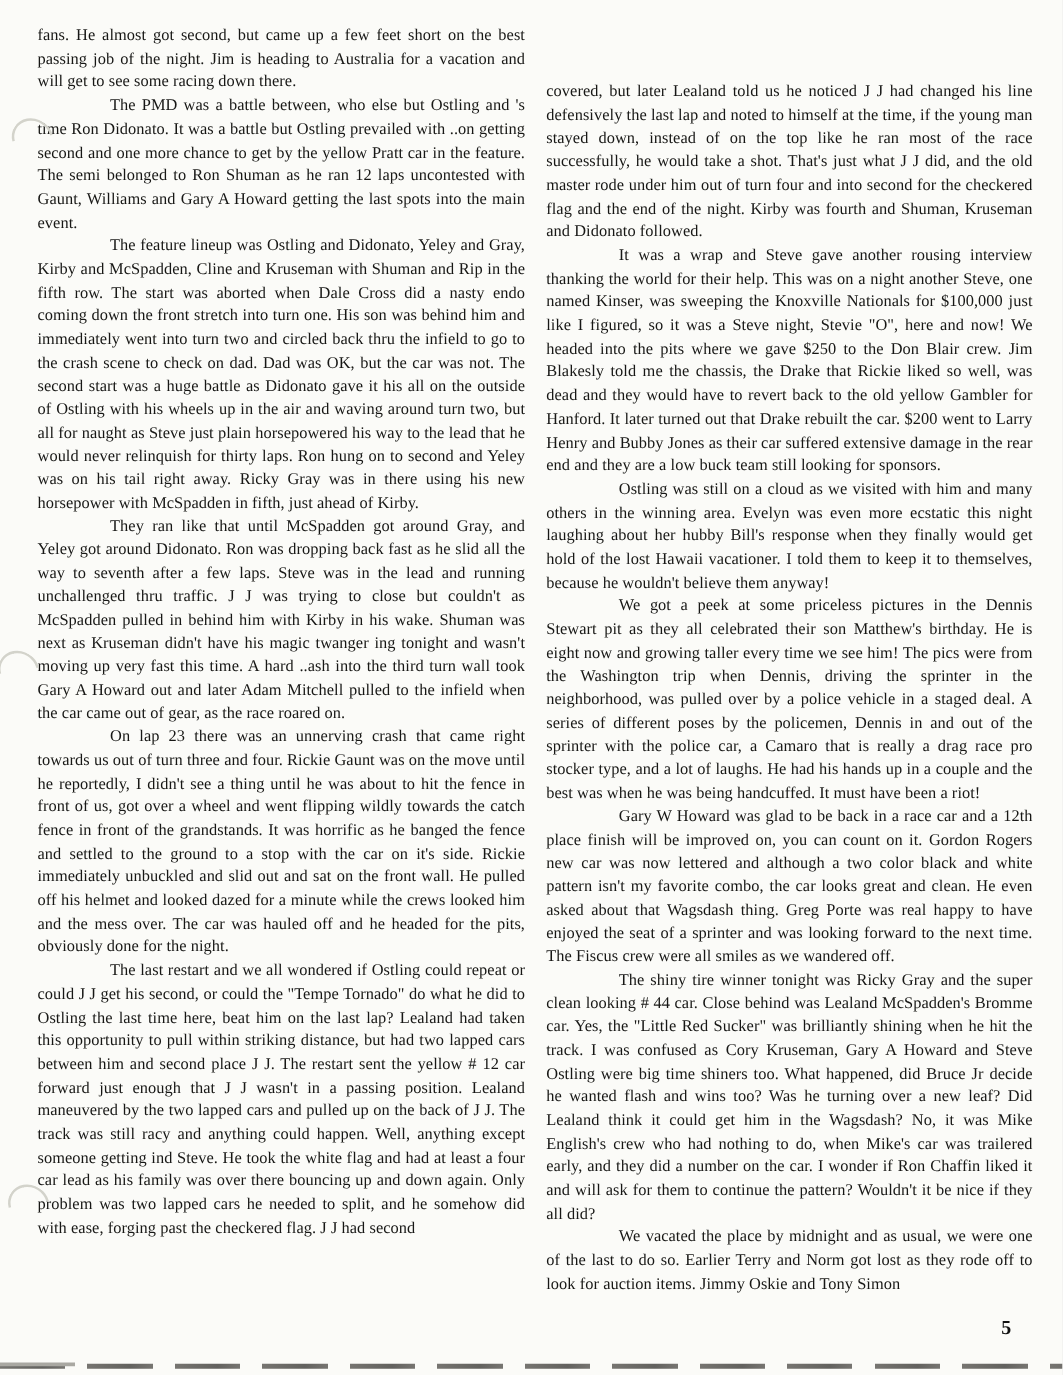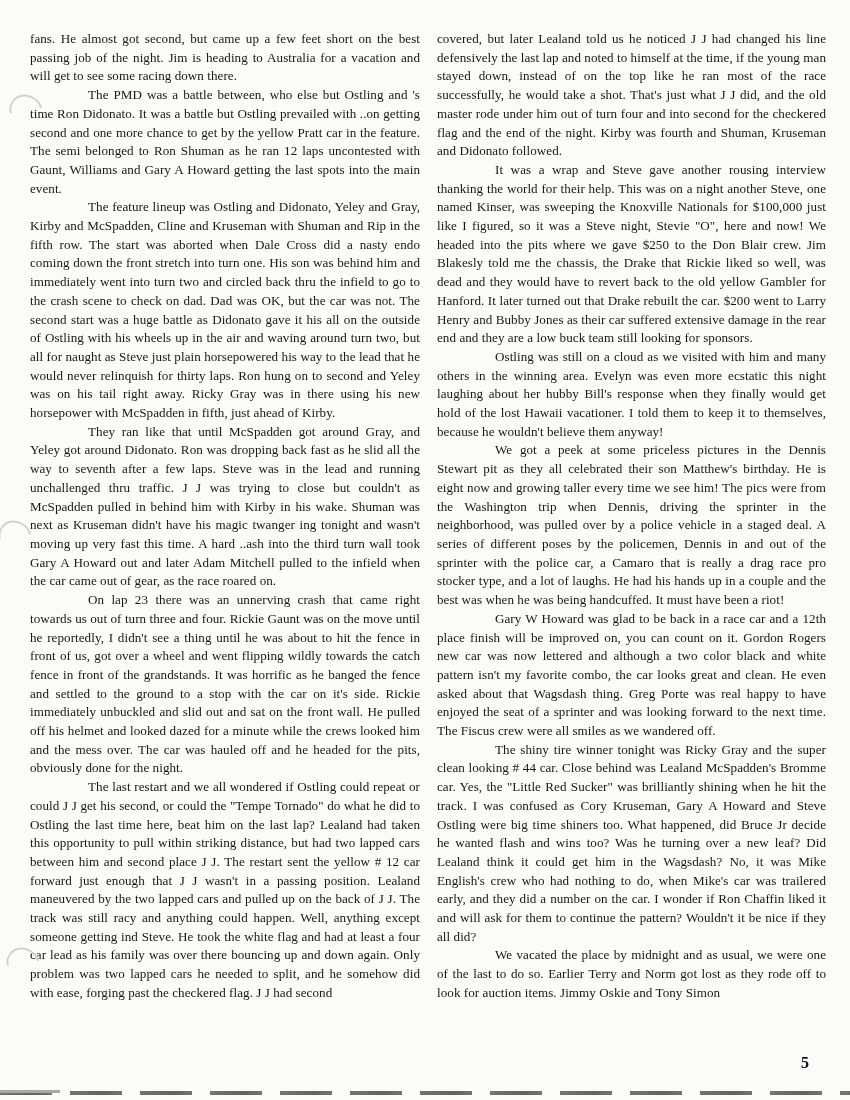"fans. He almost got second," .column { top: 30px -> 19px }
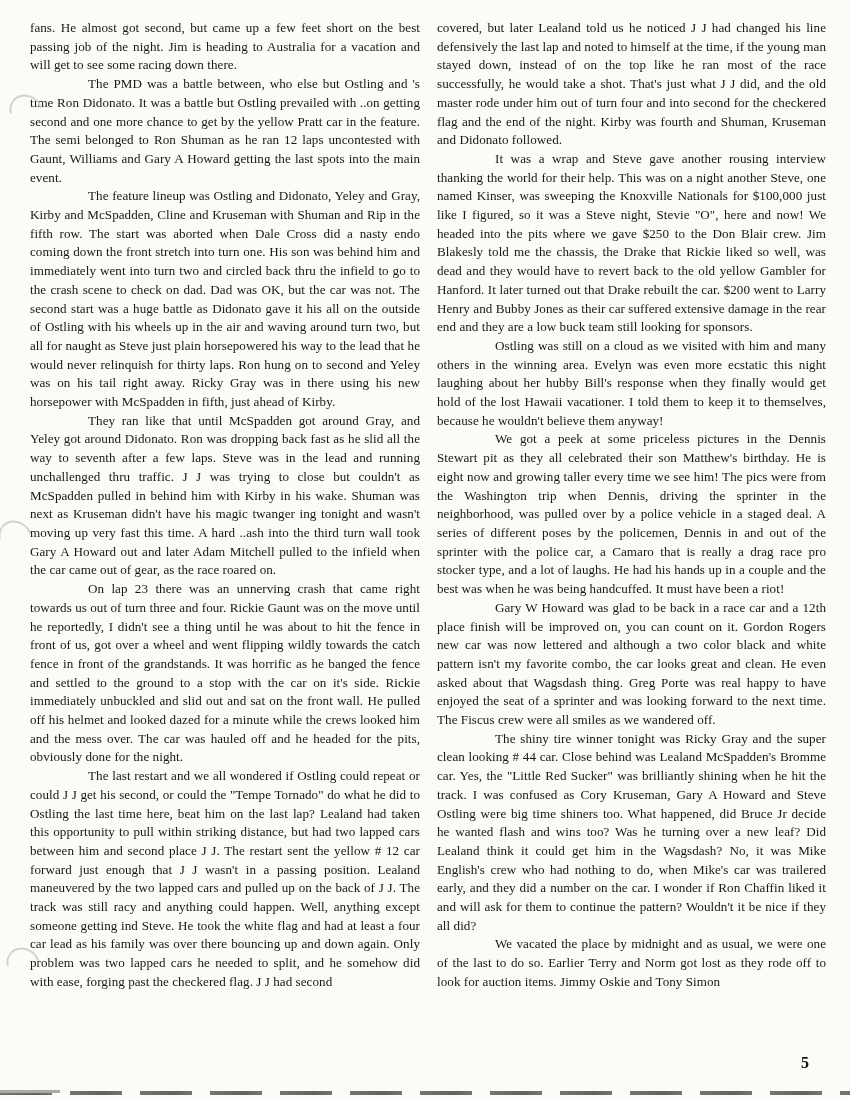"covered, but later Lealand told" .col-right { margin-top: none -> 45px }
